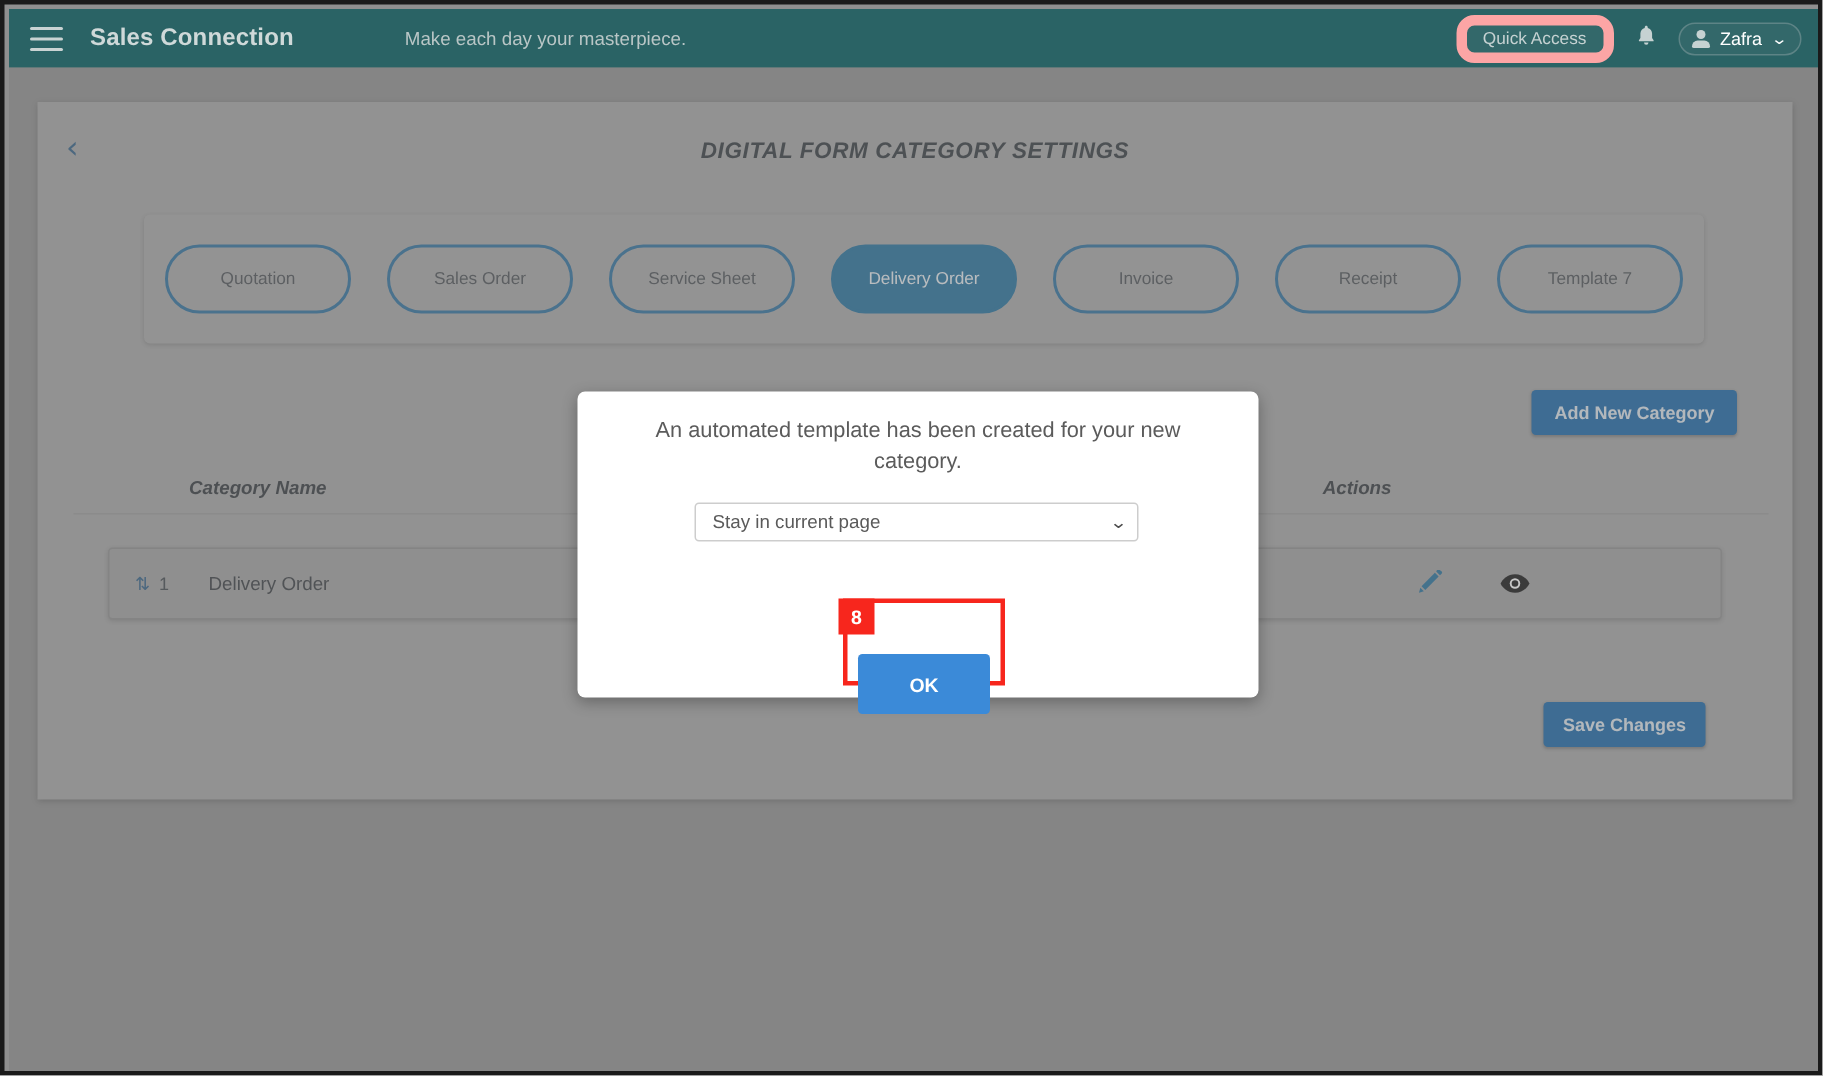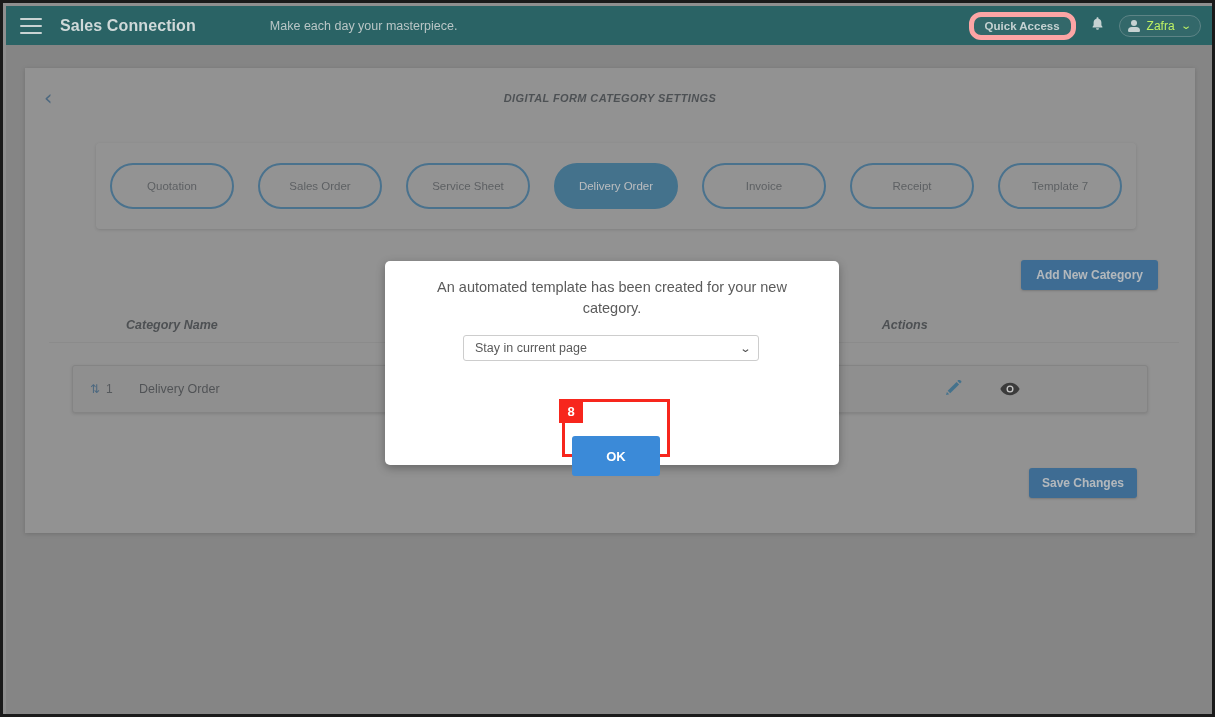"Quick Access" .pill-btn { border: 5px solid #fca5a5 -> 7px solid #fca5a5; font-weight: bold -> none }
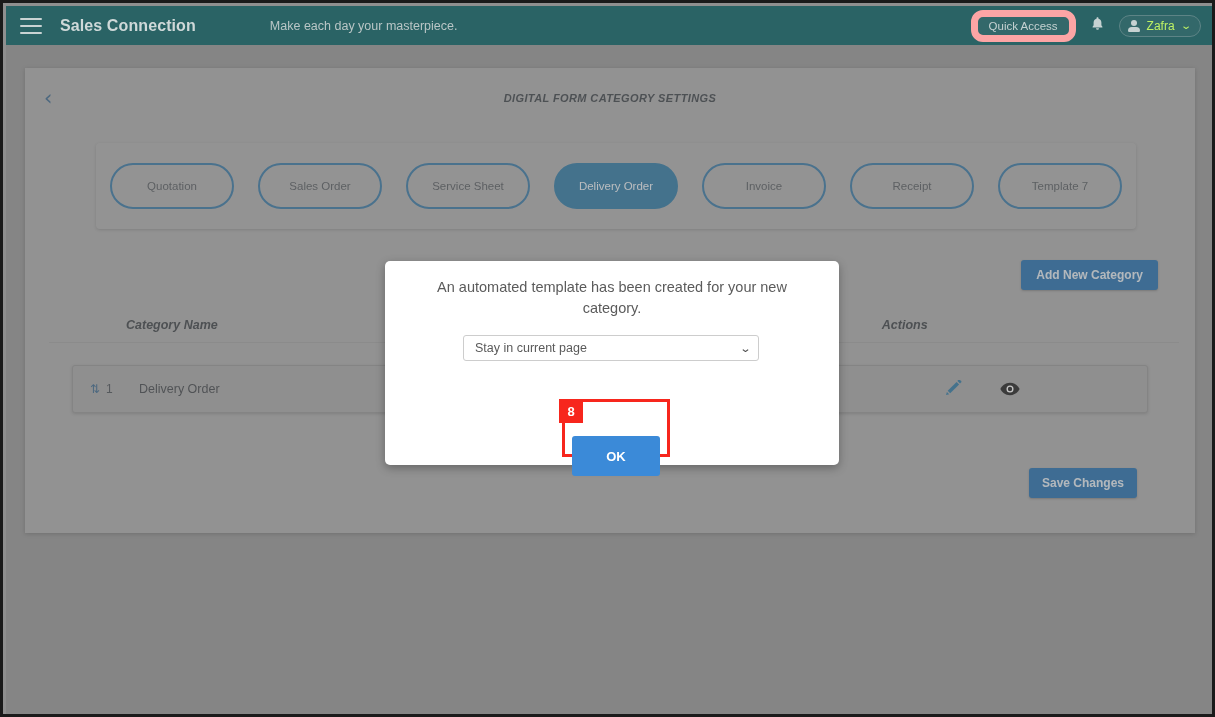"Zafra" .user-chip { color: #bef264 -> #ffffff }
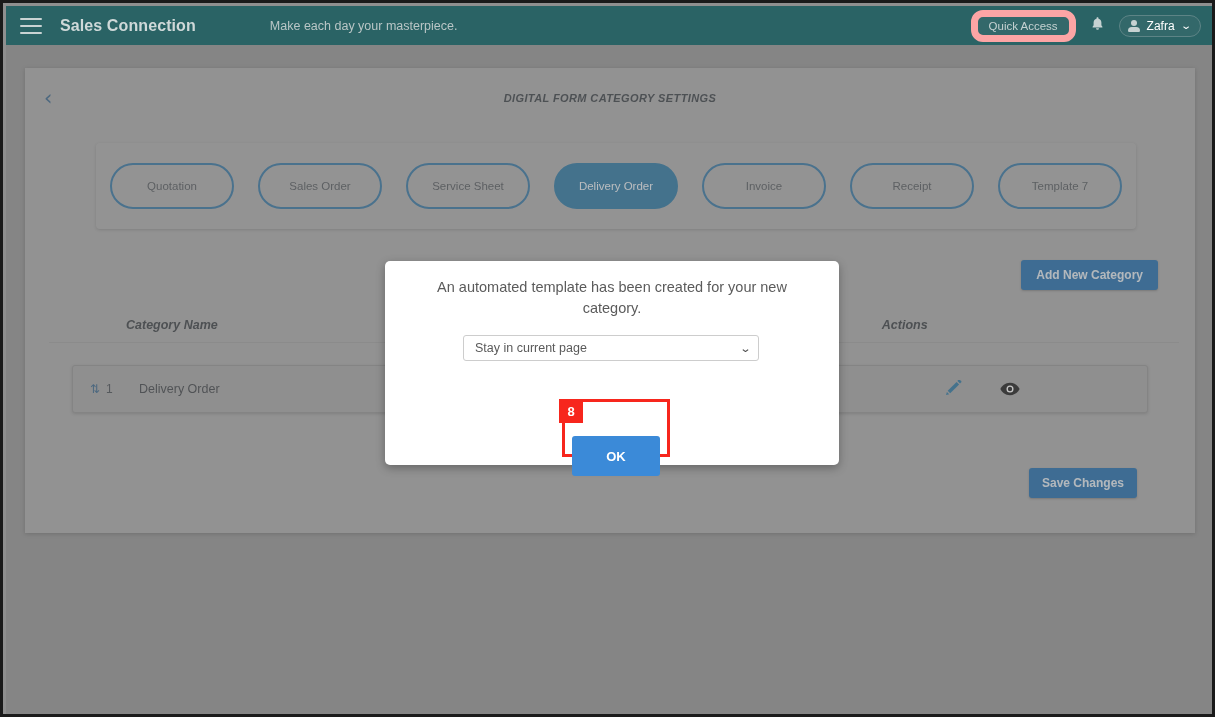"DIGITAL FORM CATEGORY SETTINGS" #page-title { font-size: 11px -> 15px }
